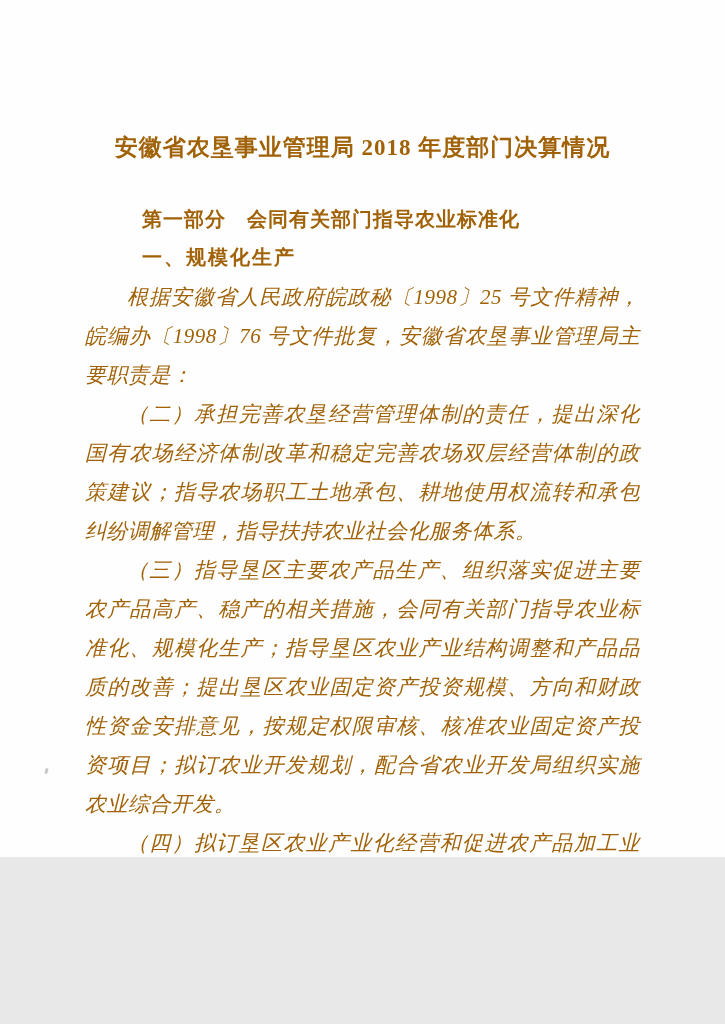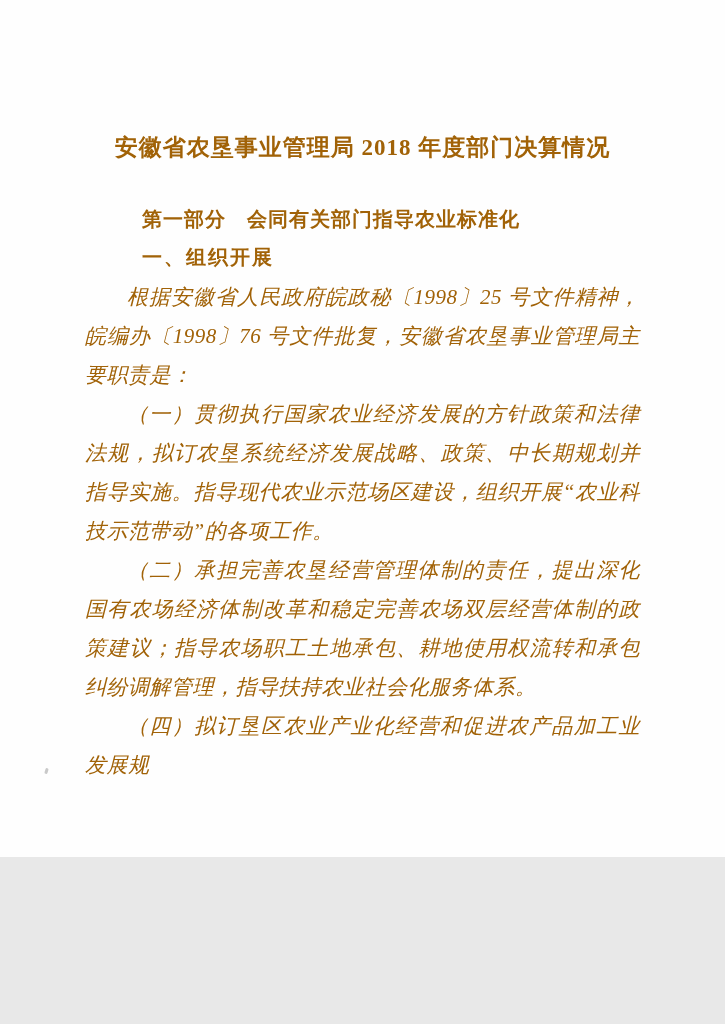"一、组织开展" h3.sub-heading { text: 组织开展 -> 规模化生产 }
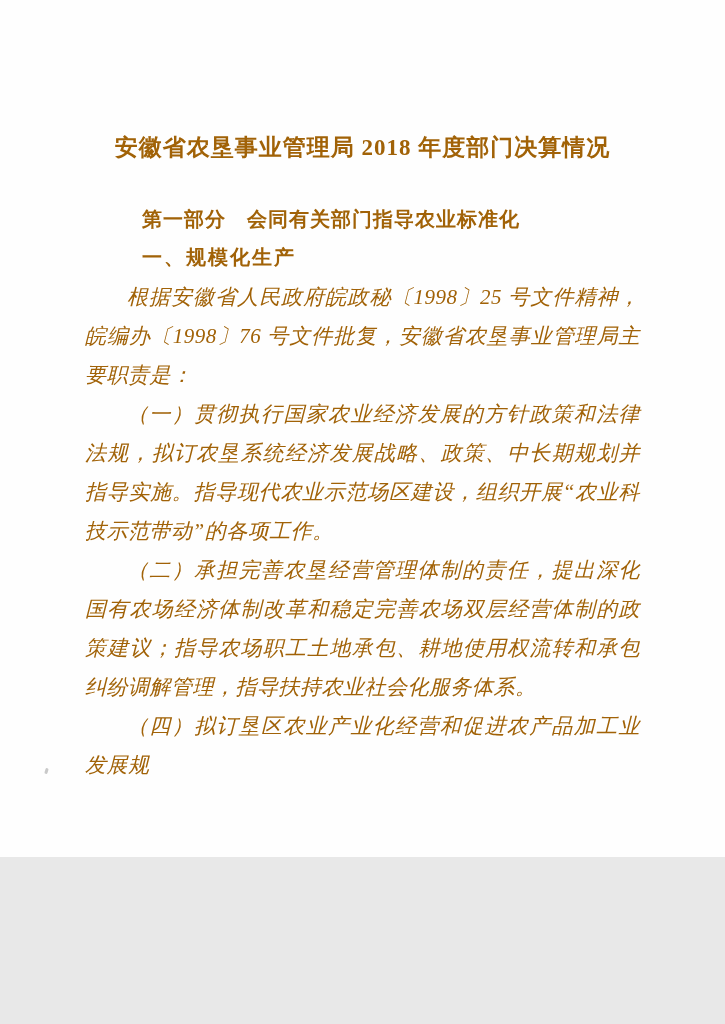"（一）贯彻执行国家农业经济发展的方针政策和法律法规，拟订农垦系统经济发展战略、政" p { html: <p>（一）贯彻执行国家农业经济发展的方针政策和法律法规，拟订农垦系统经济发展战略、政策、中长期规划并指导实施。指导现代农业示范场区建设，组织开展“农业科技示范带动”的各项工作。</p> -> none }
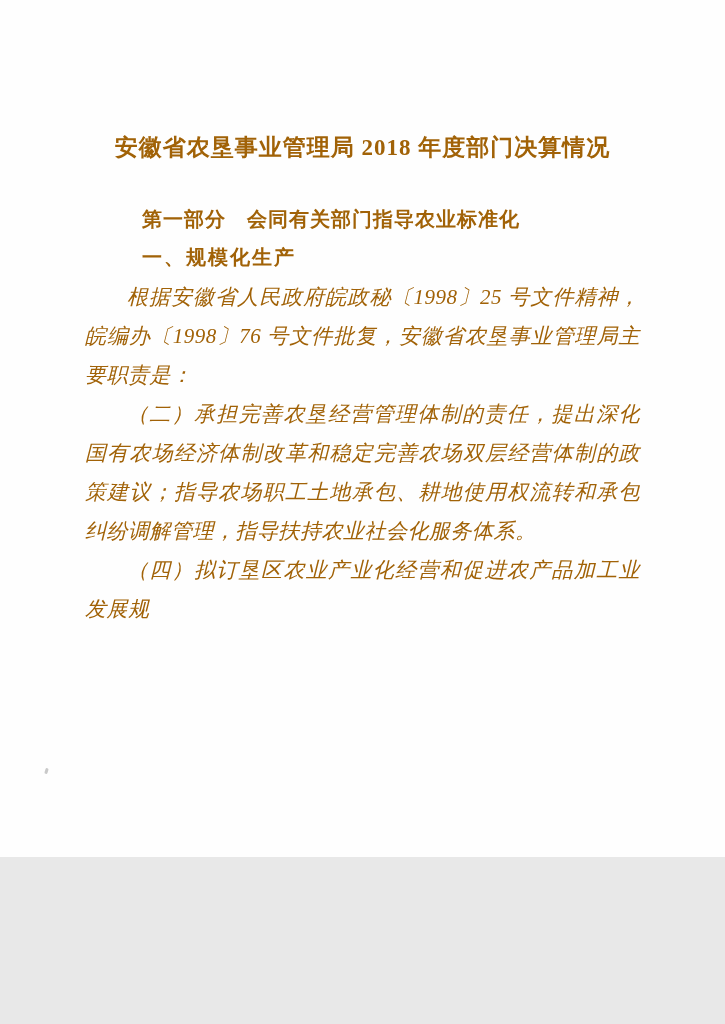"（三）指导垦区主要农产品生产、组织落实促进主要农产品高产、稳产的相关措施，会同有" p { html: none -> <p>（三）指导垦区主要农产品生产、组织落实促进主要农产品高产、稳产的相关措施，会同有关部门指导农业标准化、规模化生产；指导垦区农业产业结构调整和产品品质的改善；提出垦区农业固定资产投资规模、方向和财政性资金安排意见，按规定权限审核、核准农业固定资产投资项目；拟订农业开发规划，配合省农业开发局组织实施农业综合开发。</p> }
